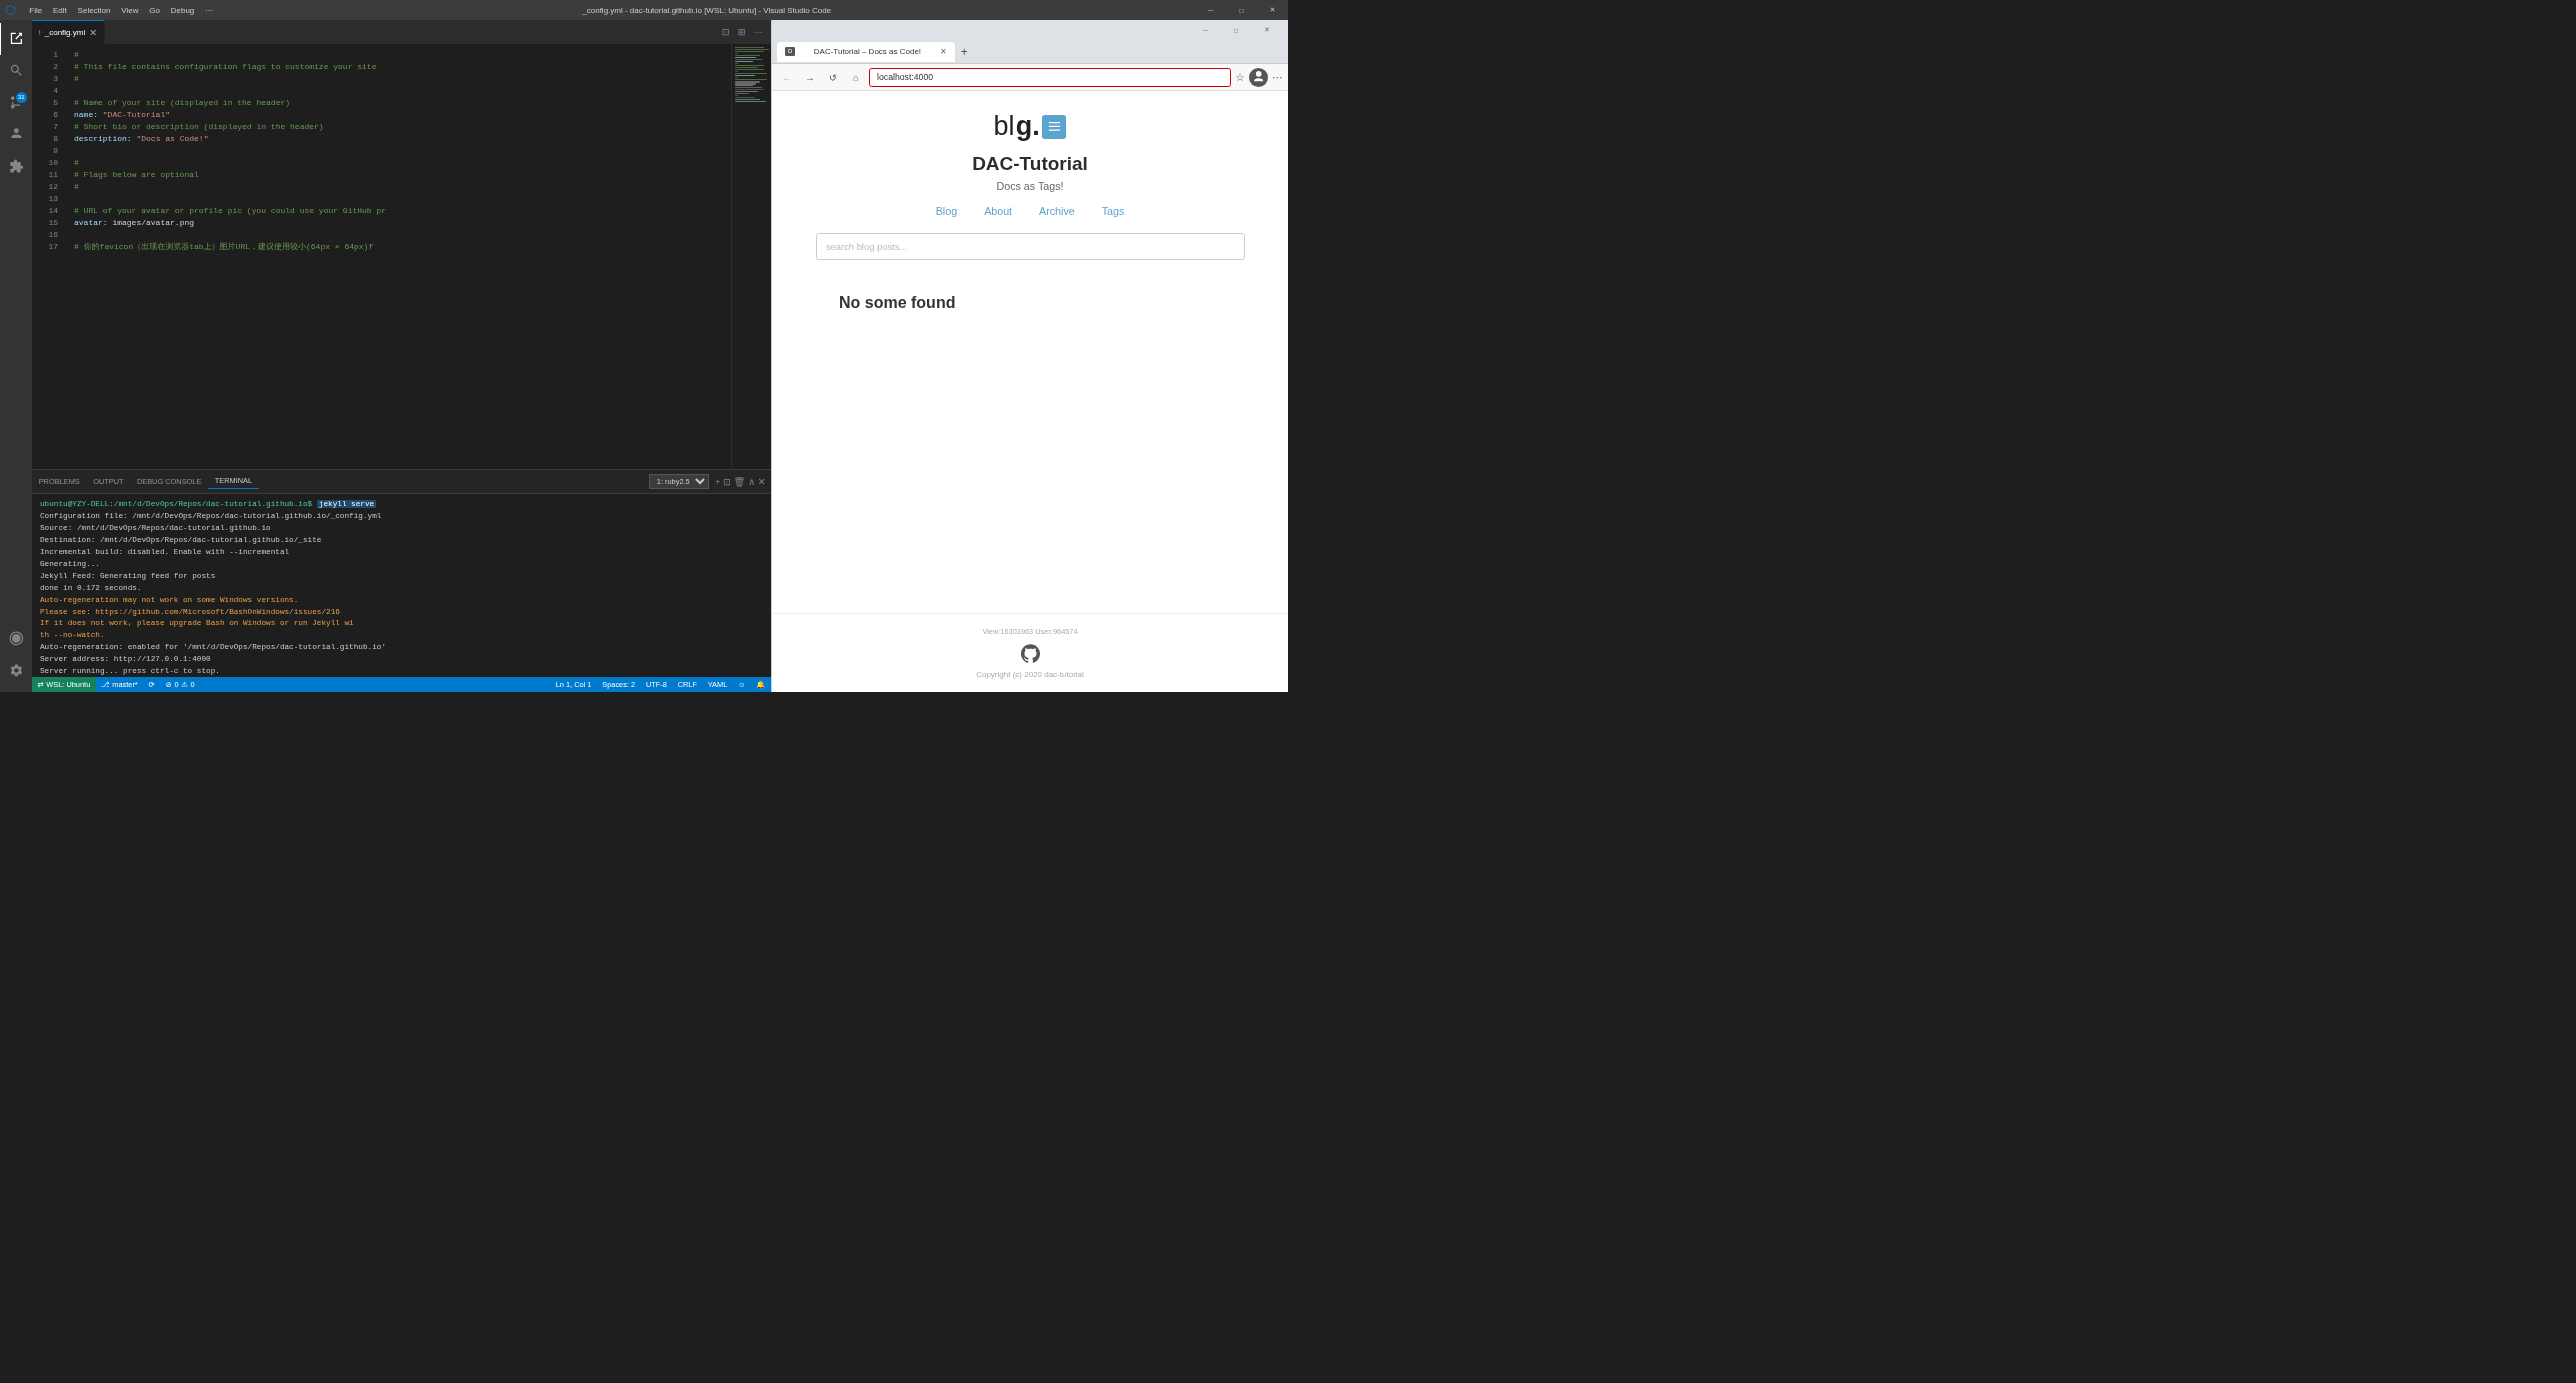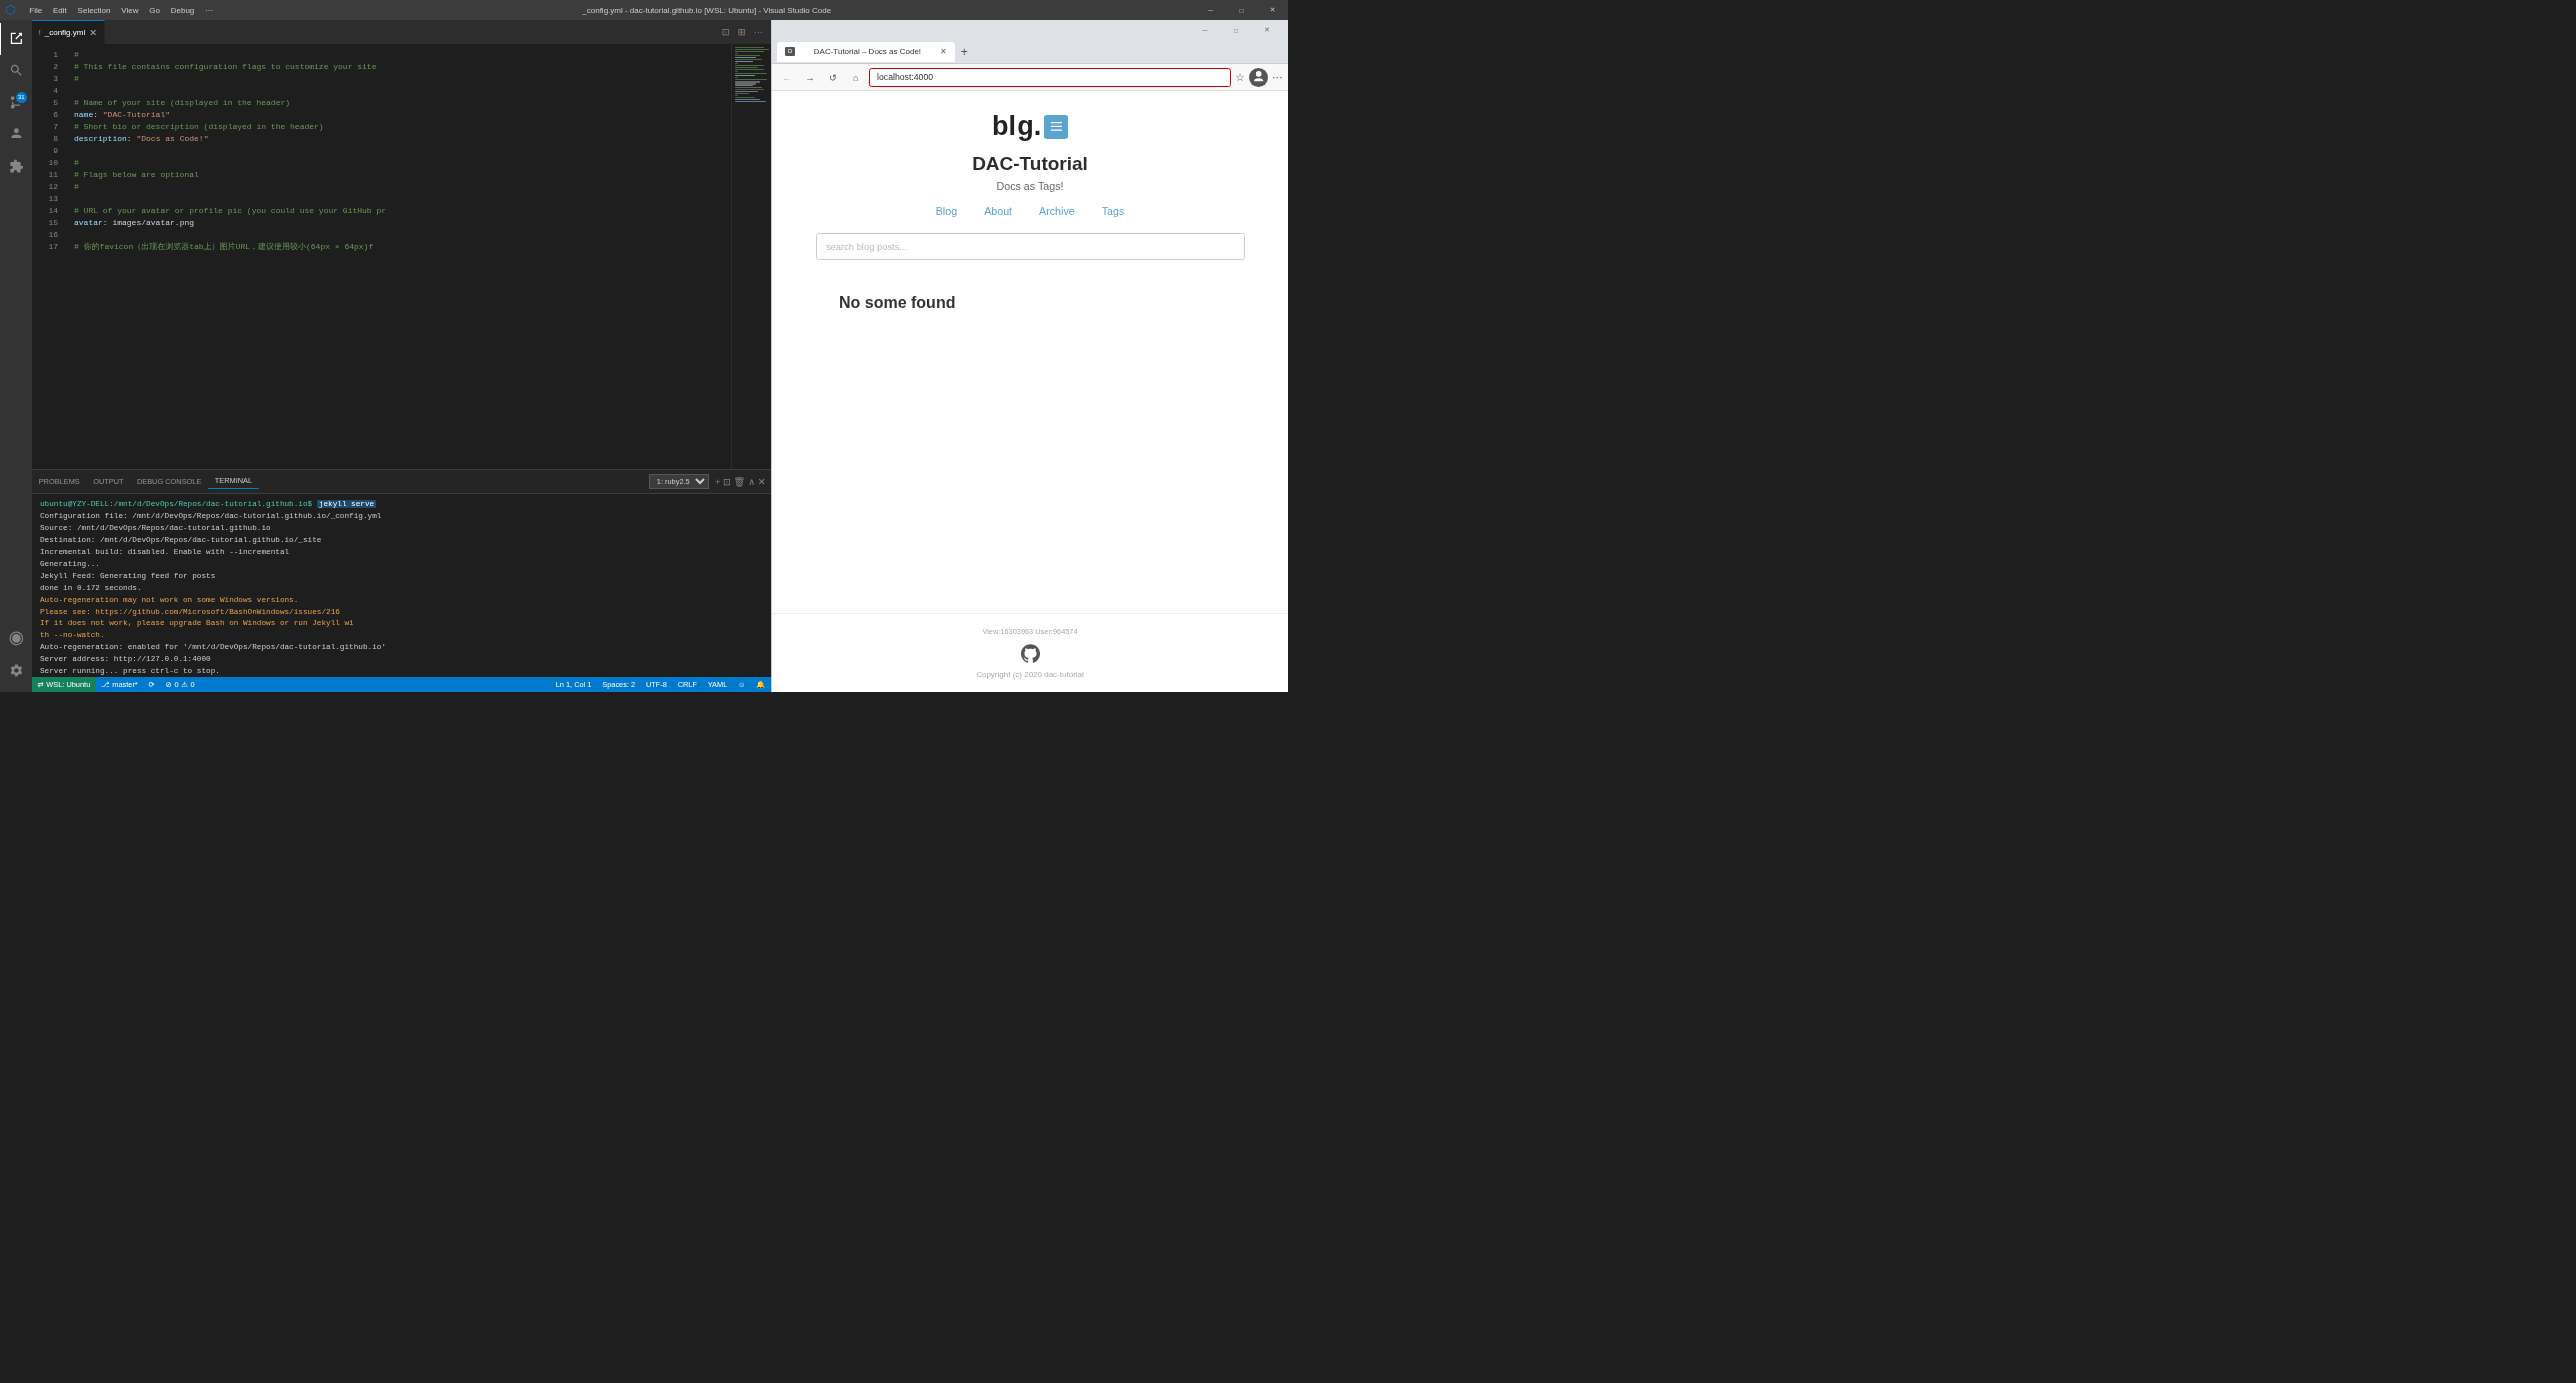"bl" span { font-weight: bold -> normal }
